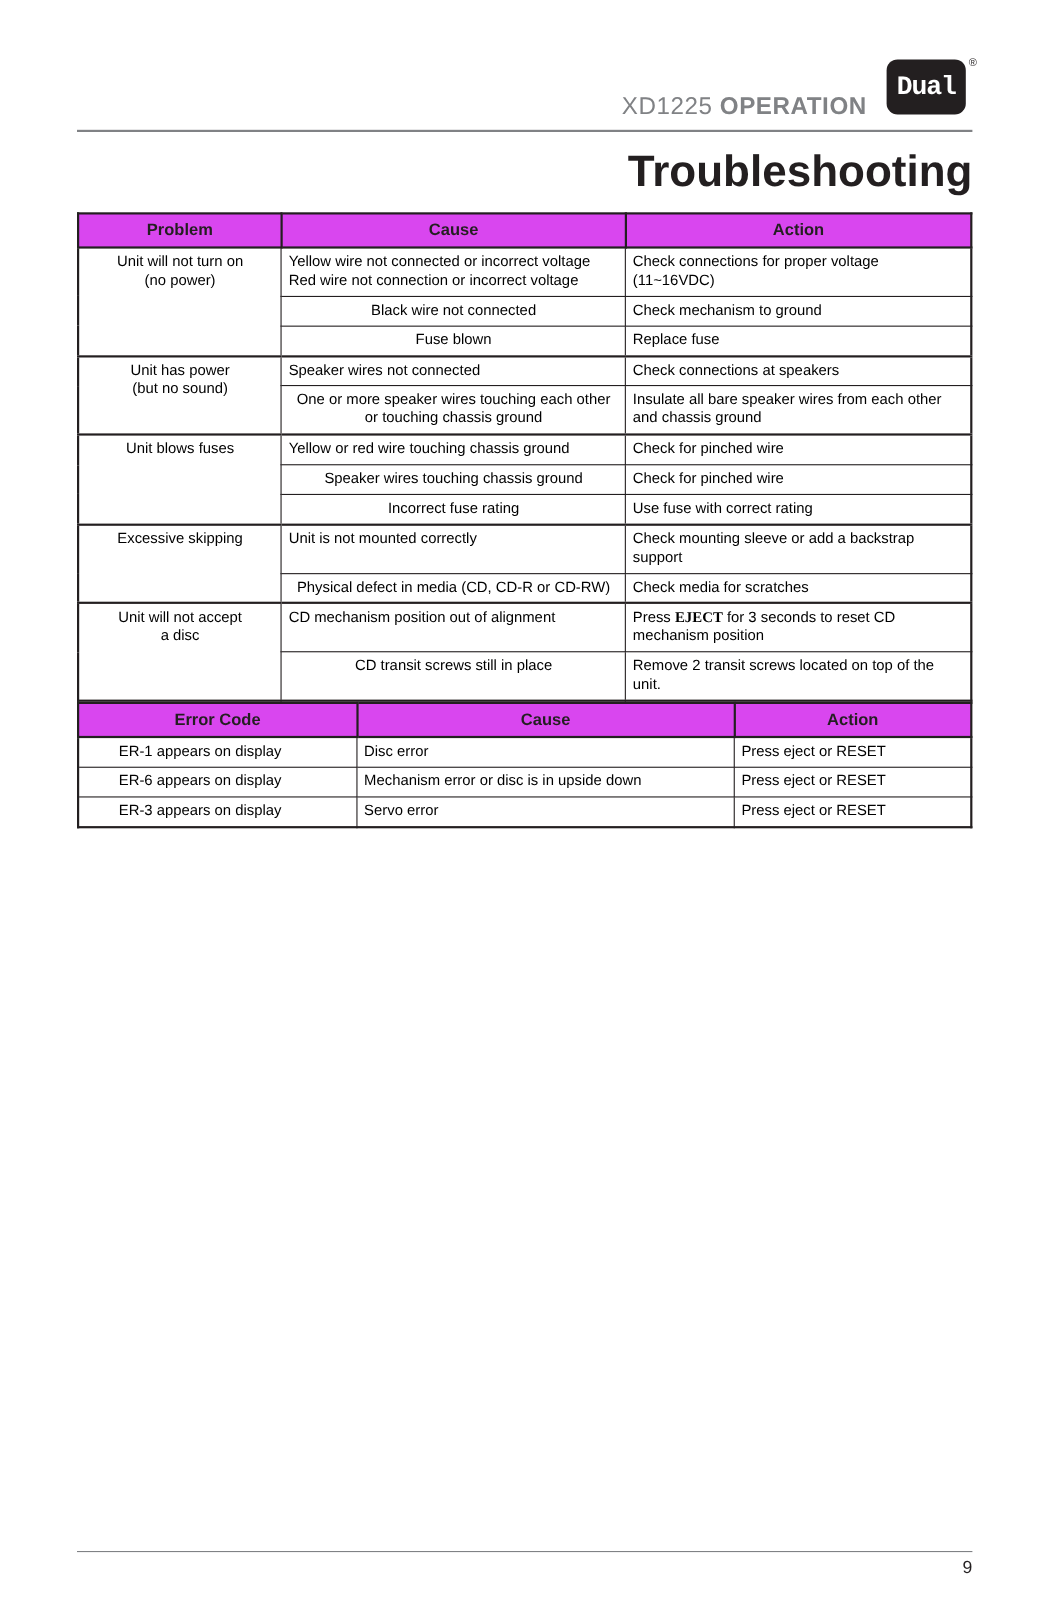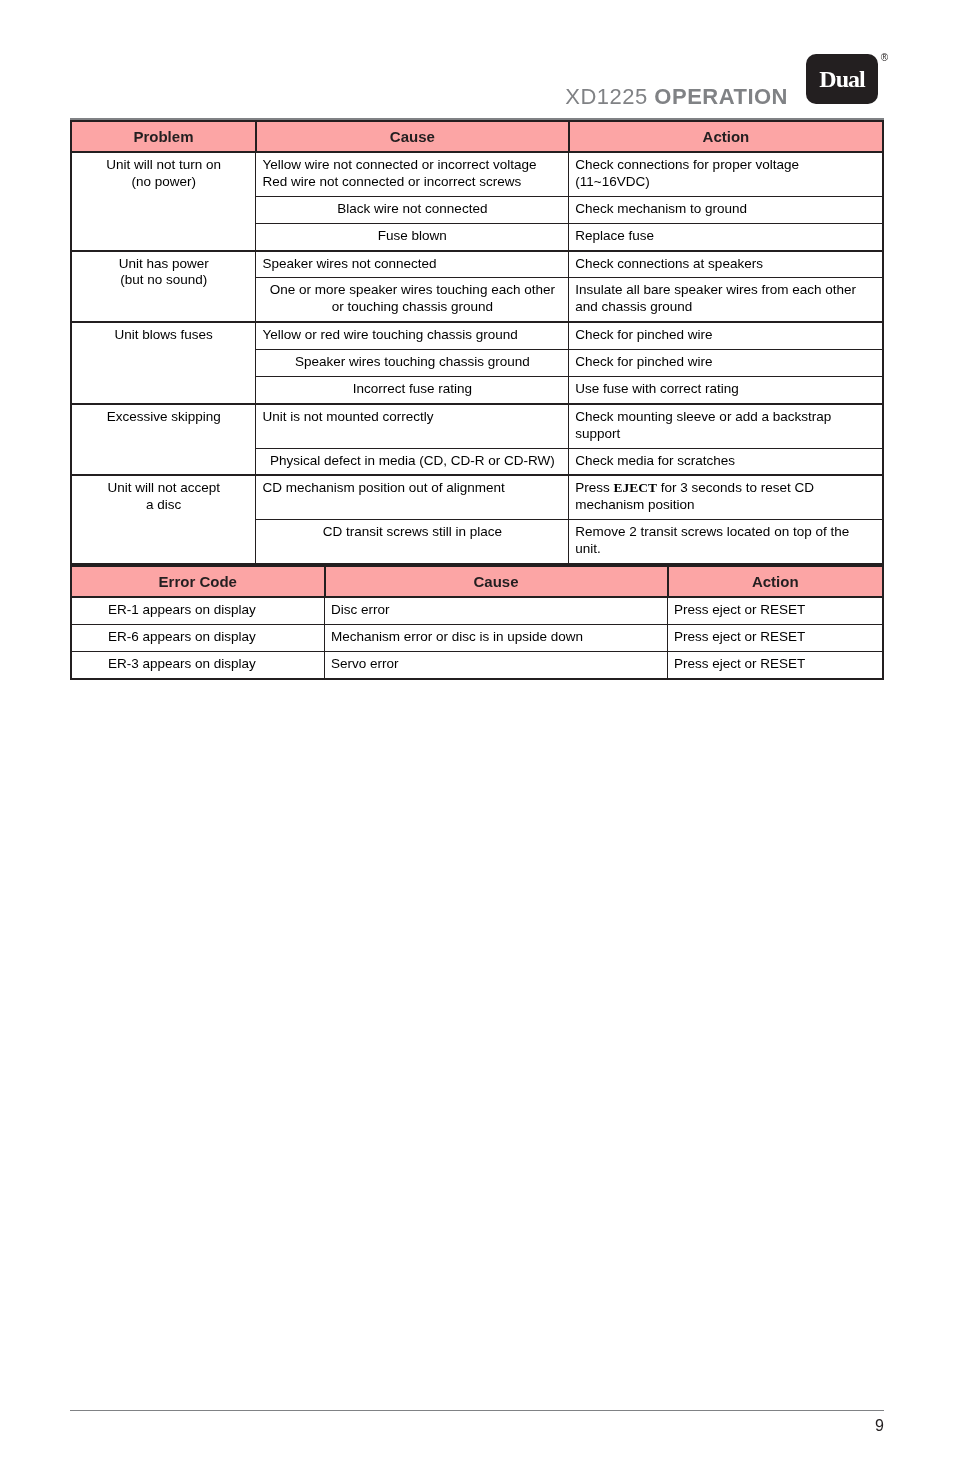"Dual" .logo-text { font-family: Liberation Serif, serif -> Liberation Mono, monospace }
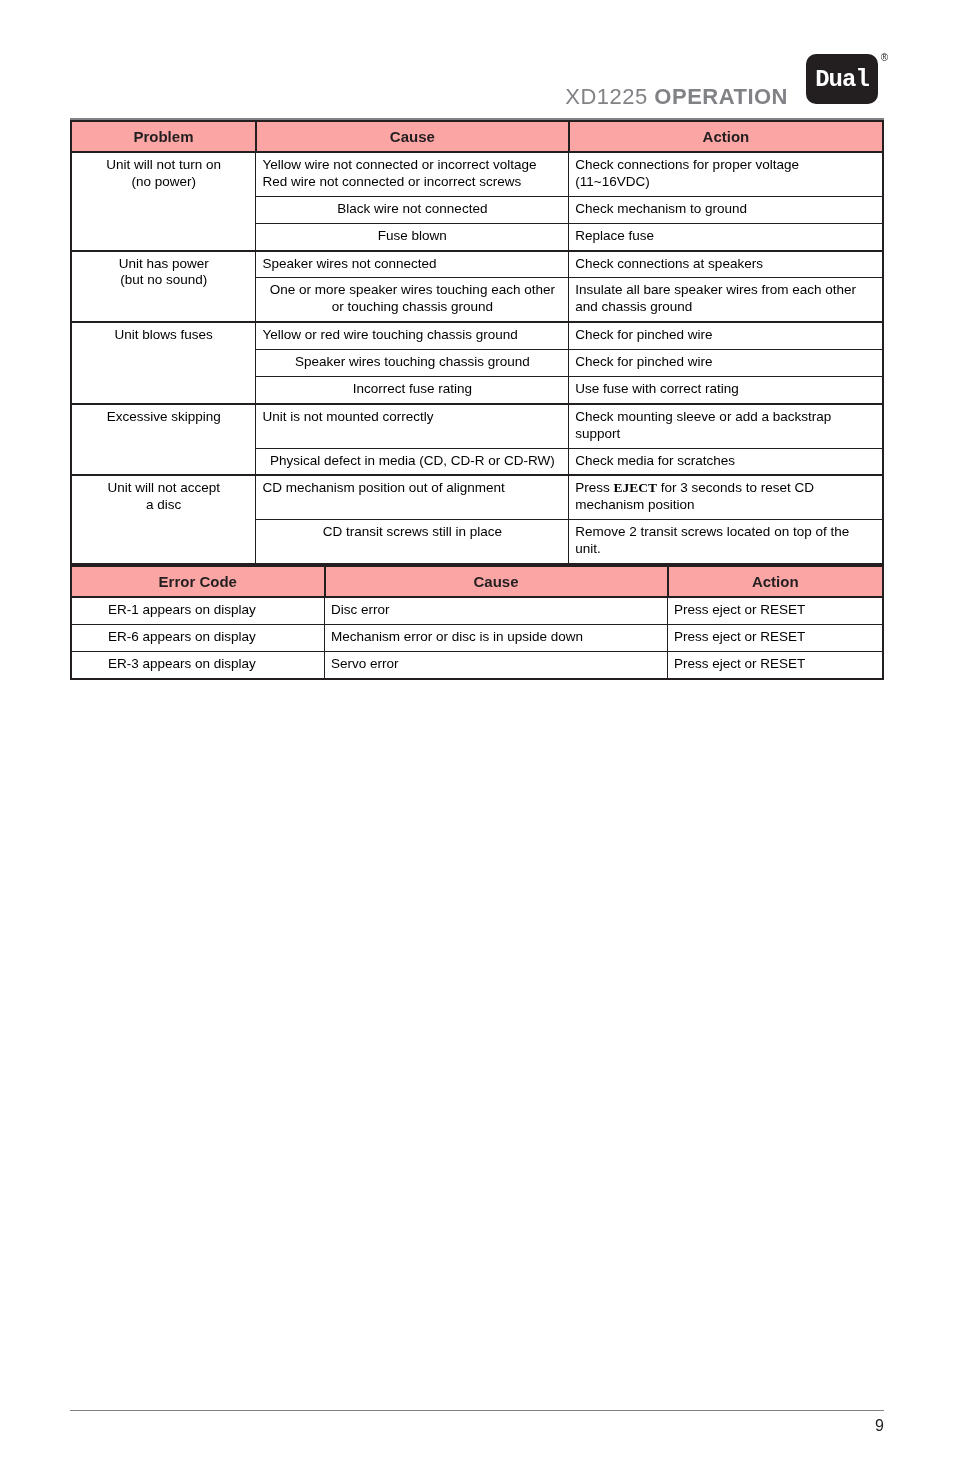"Troubleshooting" div.section-title { html: none -> <div>Troubleshooting</div> }
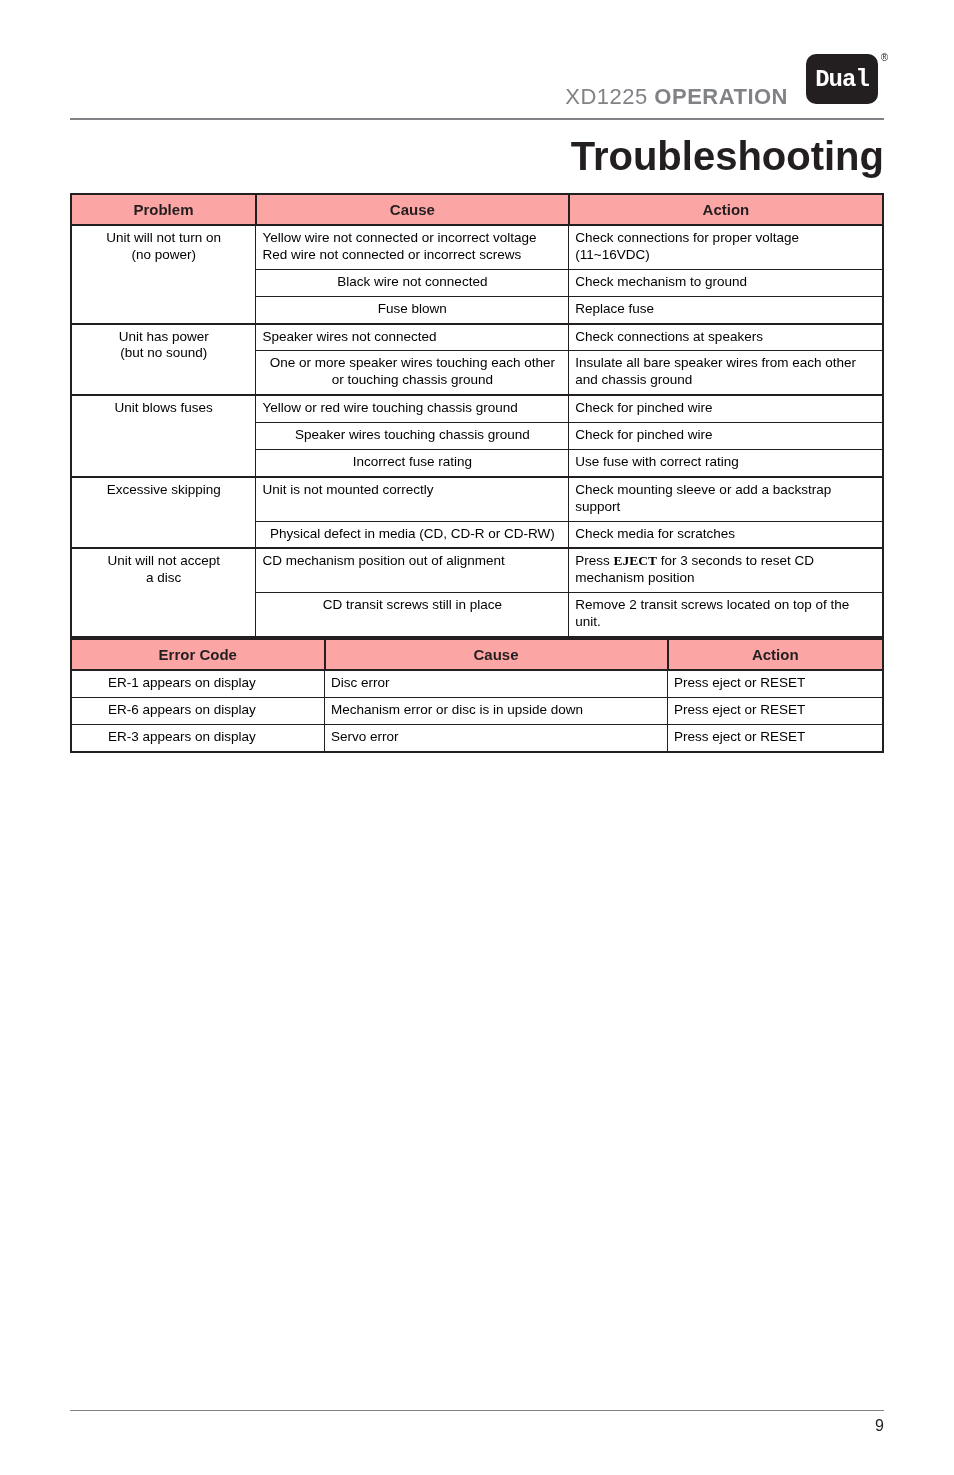"Problem" table.troubleshoot th { background: #fca5a5 -> #d946ef }
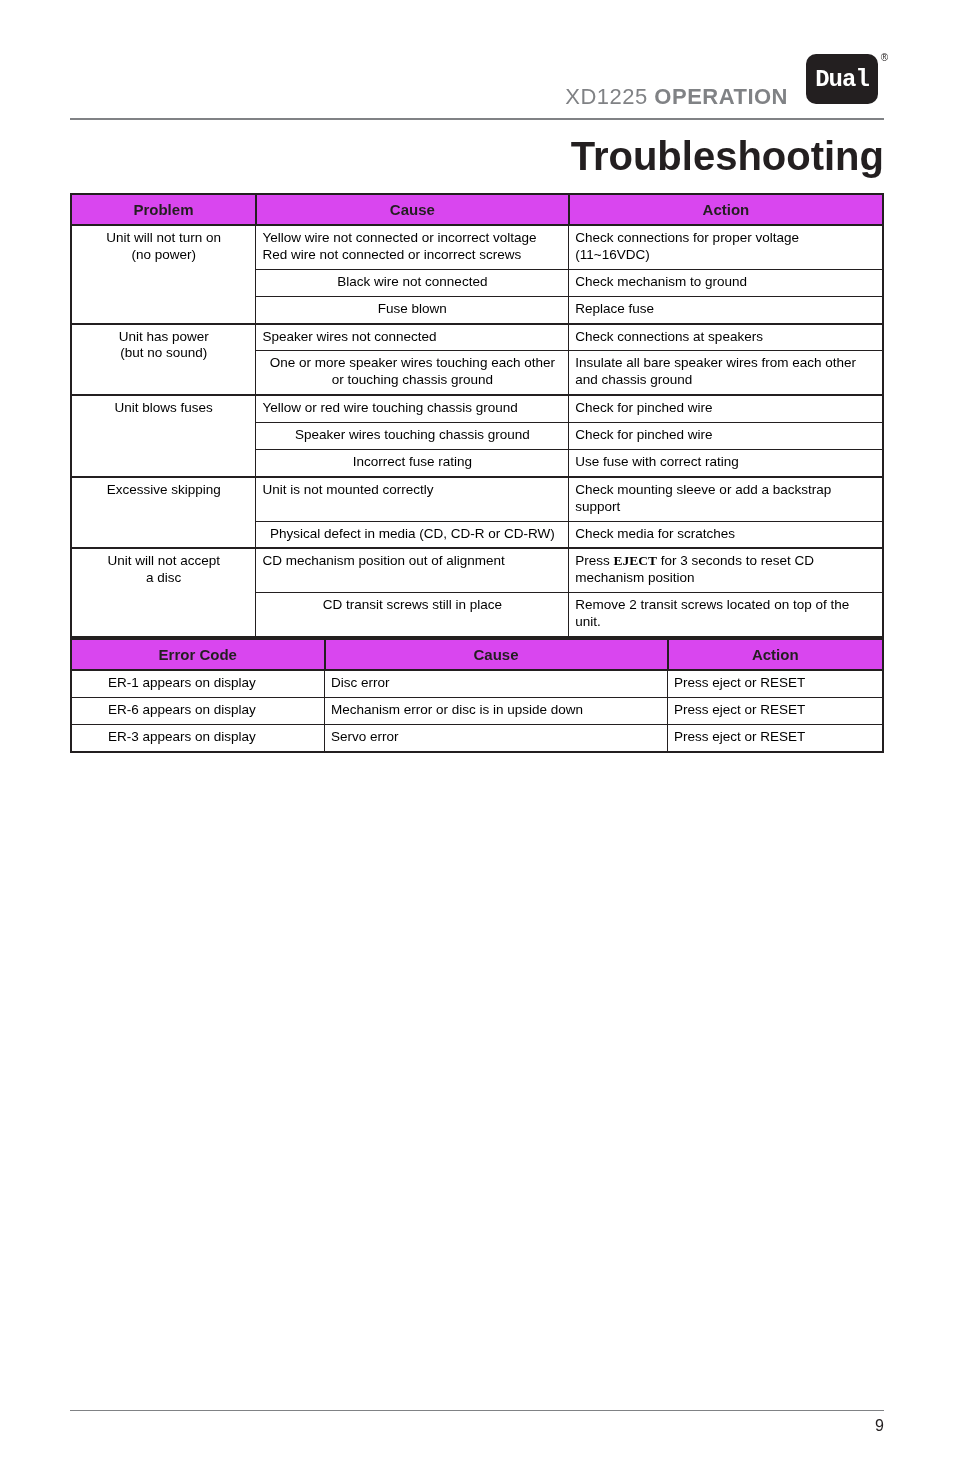"Yellow wire not connected or" td { text: connected or incorrect screws -> connection or incorrect voltage }
